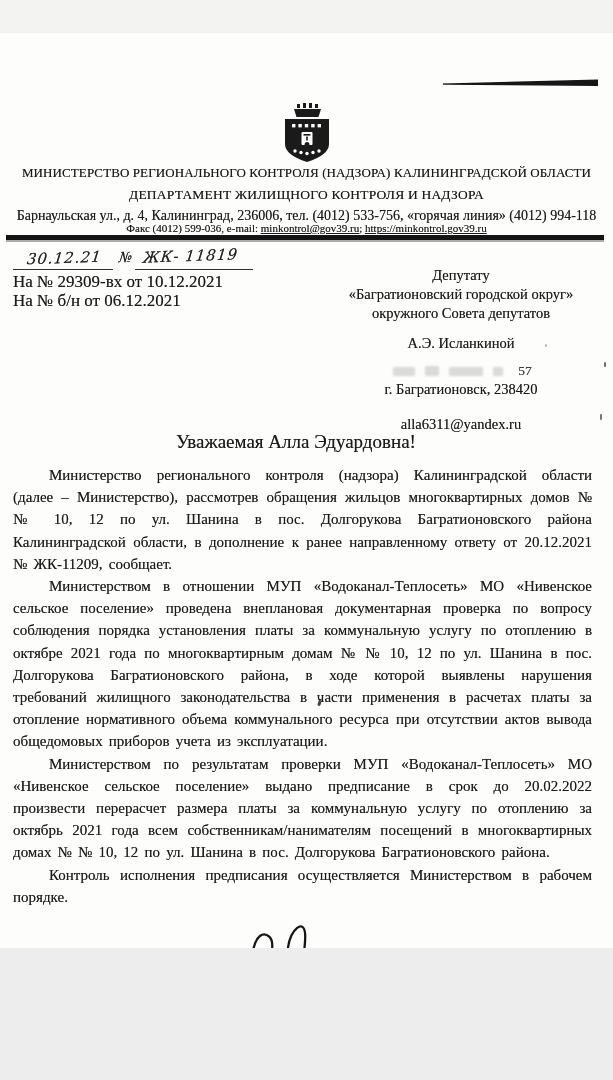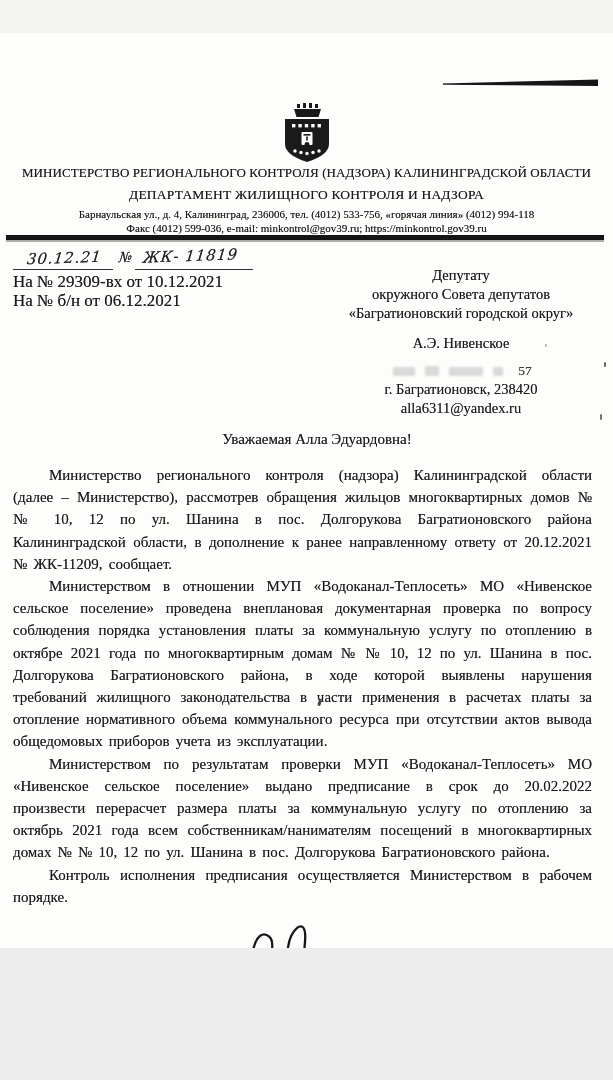"Барнаульская ул., д. 4, Калининград," .h-address { font-size: 11px -> 14px }
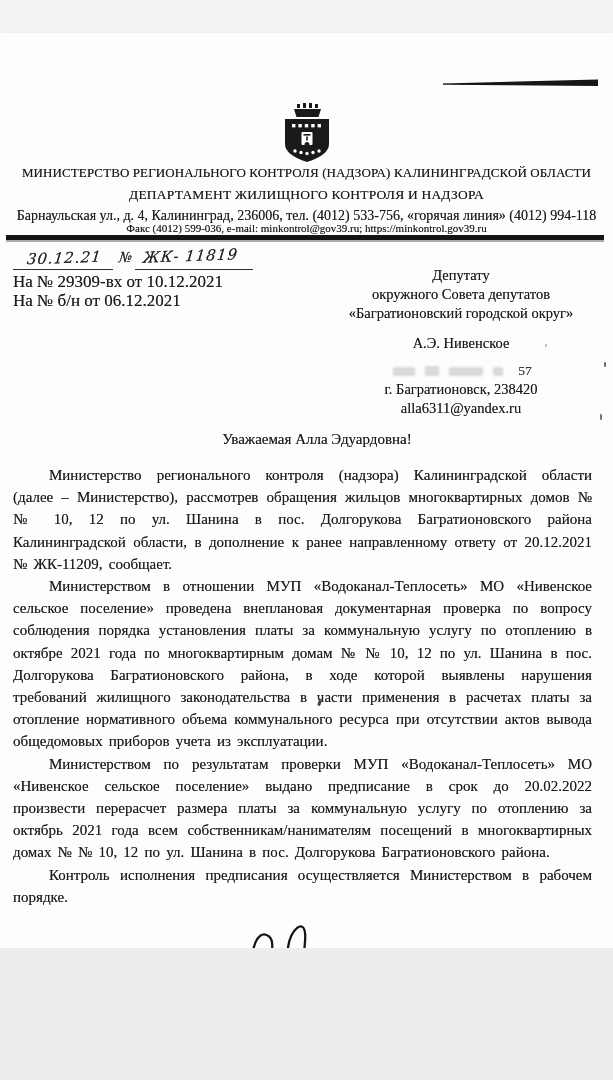"minkontrol@gov39.ru" .h-fax .lnk { text-decoration: none -> underline }
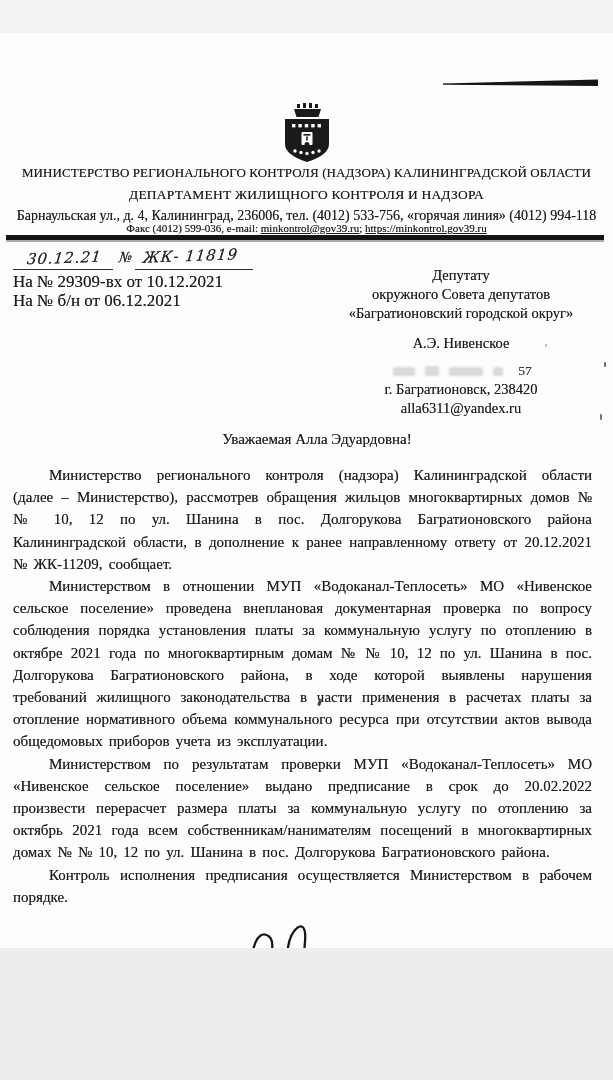"окружного Совета депутатов" div { order: before "«Багратионовский городской округ»" -> after "«Багратионовский городской округ»" }
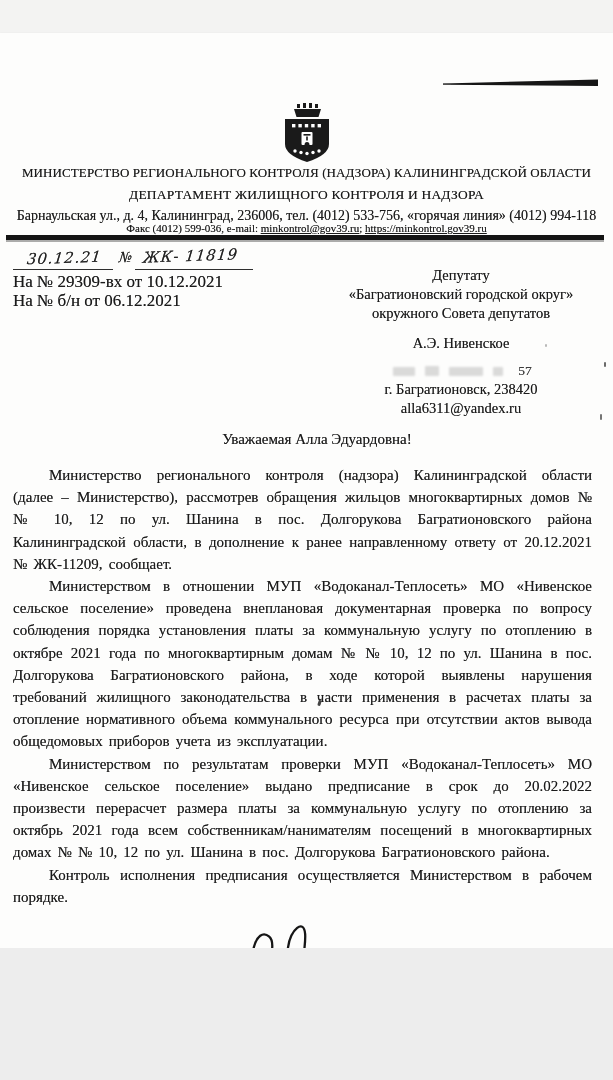"А.Э. Нивенское" div.addr { text: Нивенское -> Исланкиной }
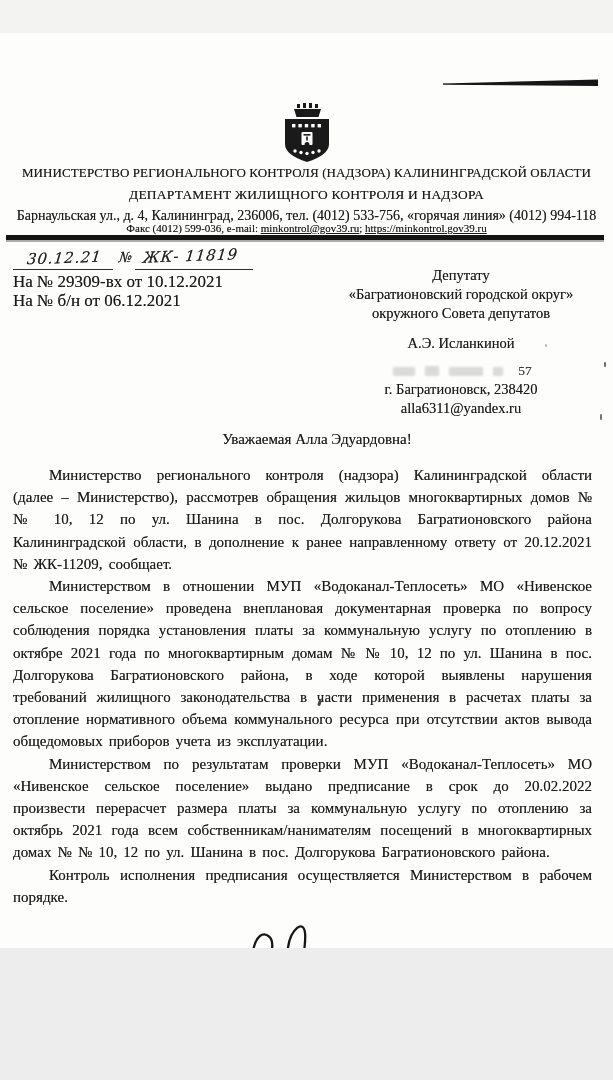"alla6311@yandex.ru" .addr-email { top: 366px -> 382px }
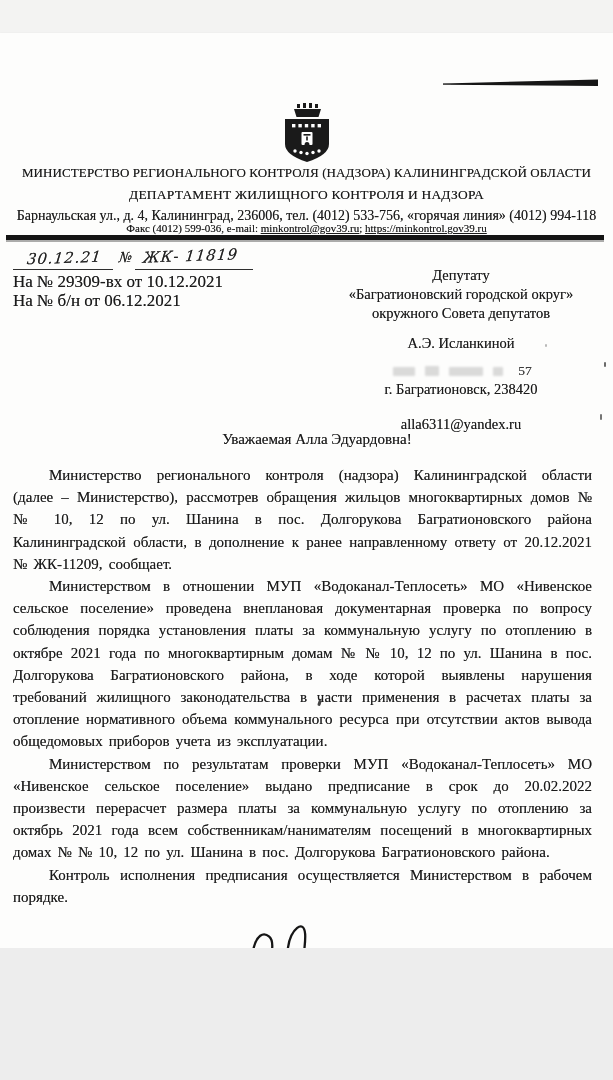"Уважаемая Алла Эдуардовна!" .salutation { font-size: 15px -> 19px; left: 28px -> 7px }
